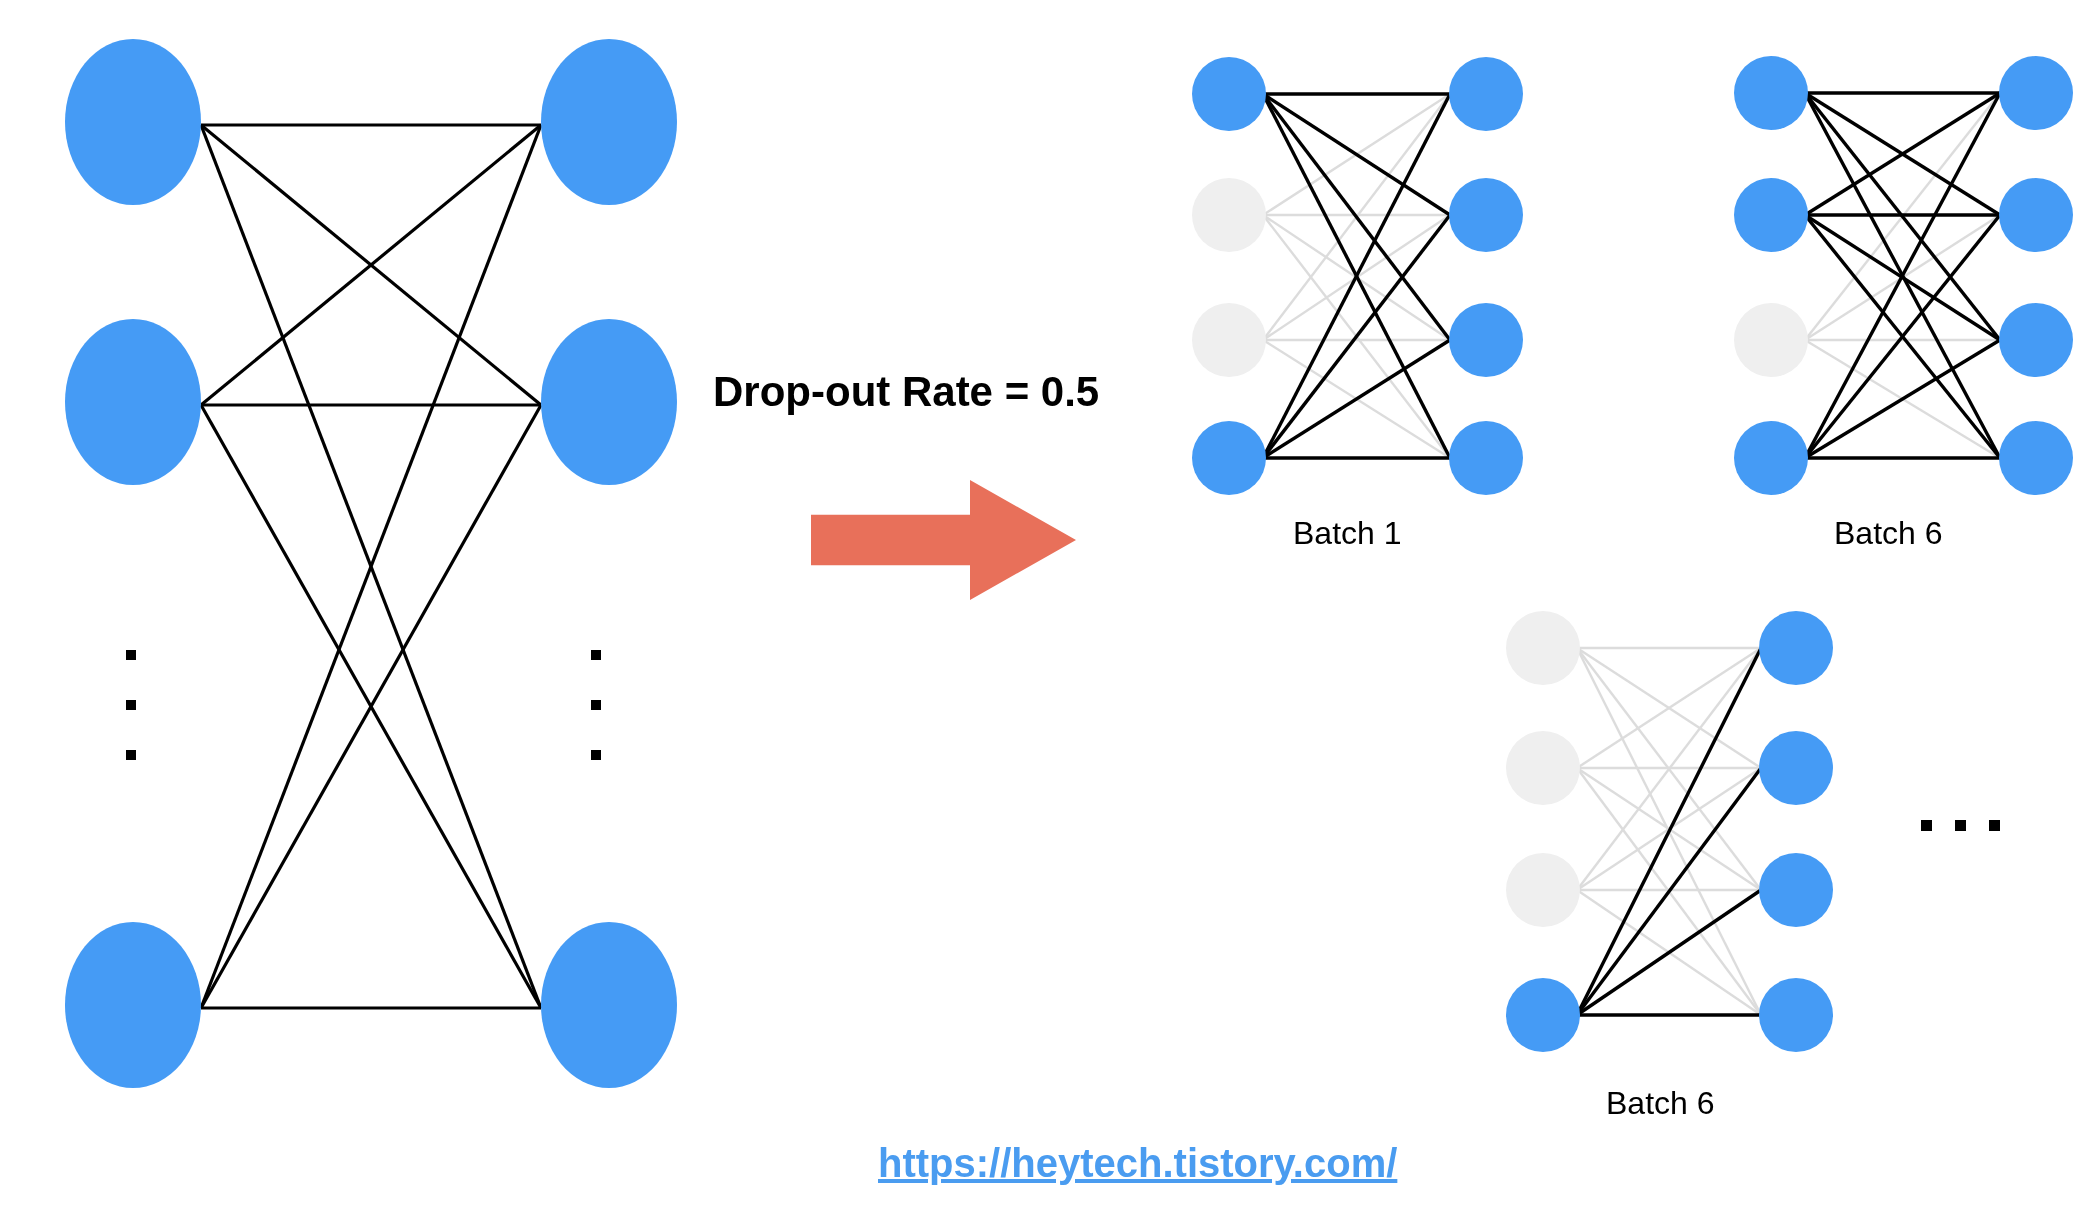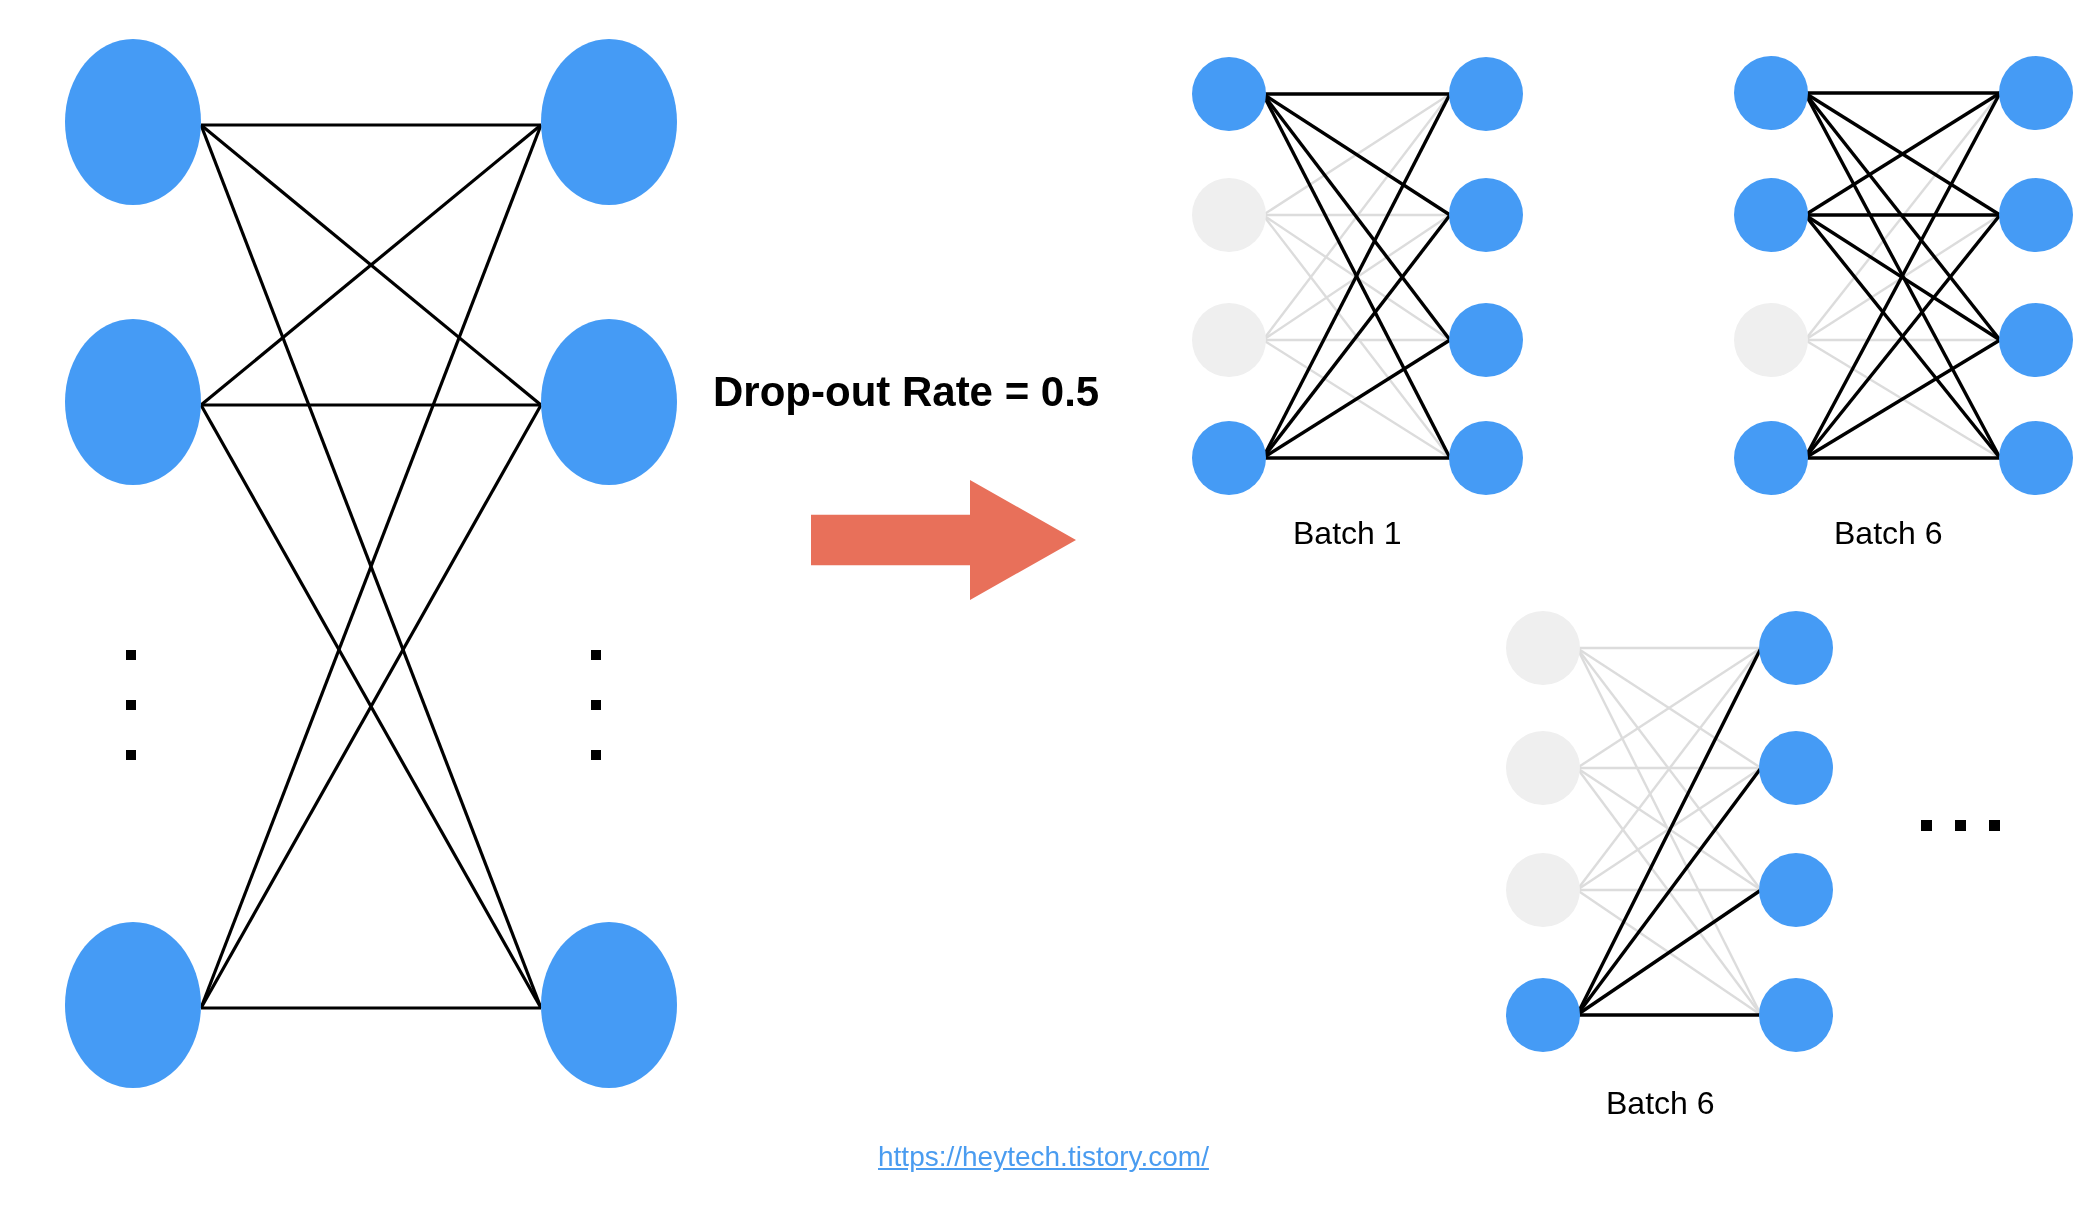"https://heytech.tistory.com/" .link { font-size: 28px -> 40px; font-weight: 400 -> 700 }
